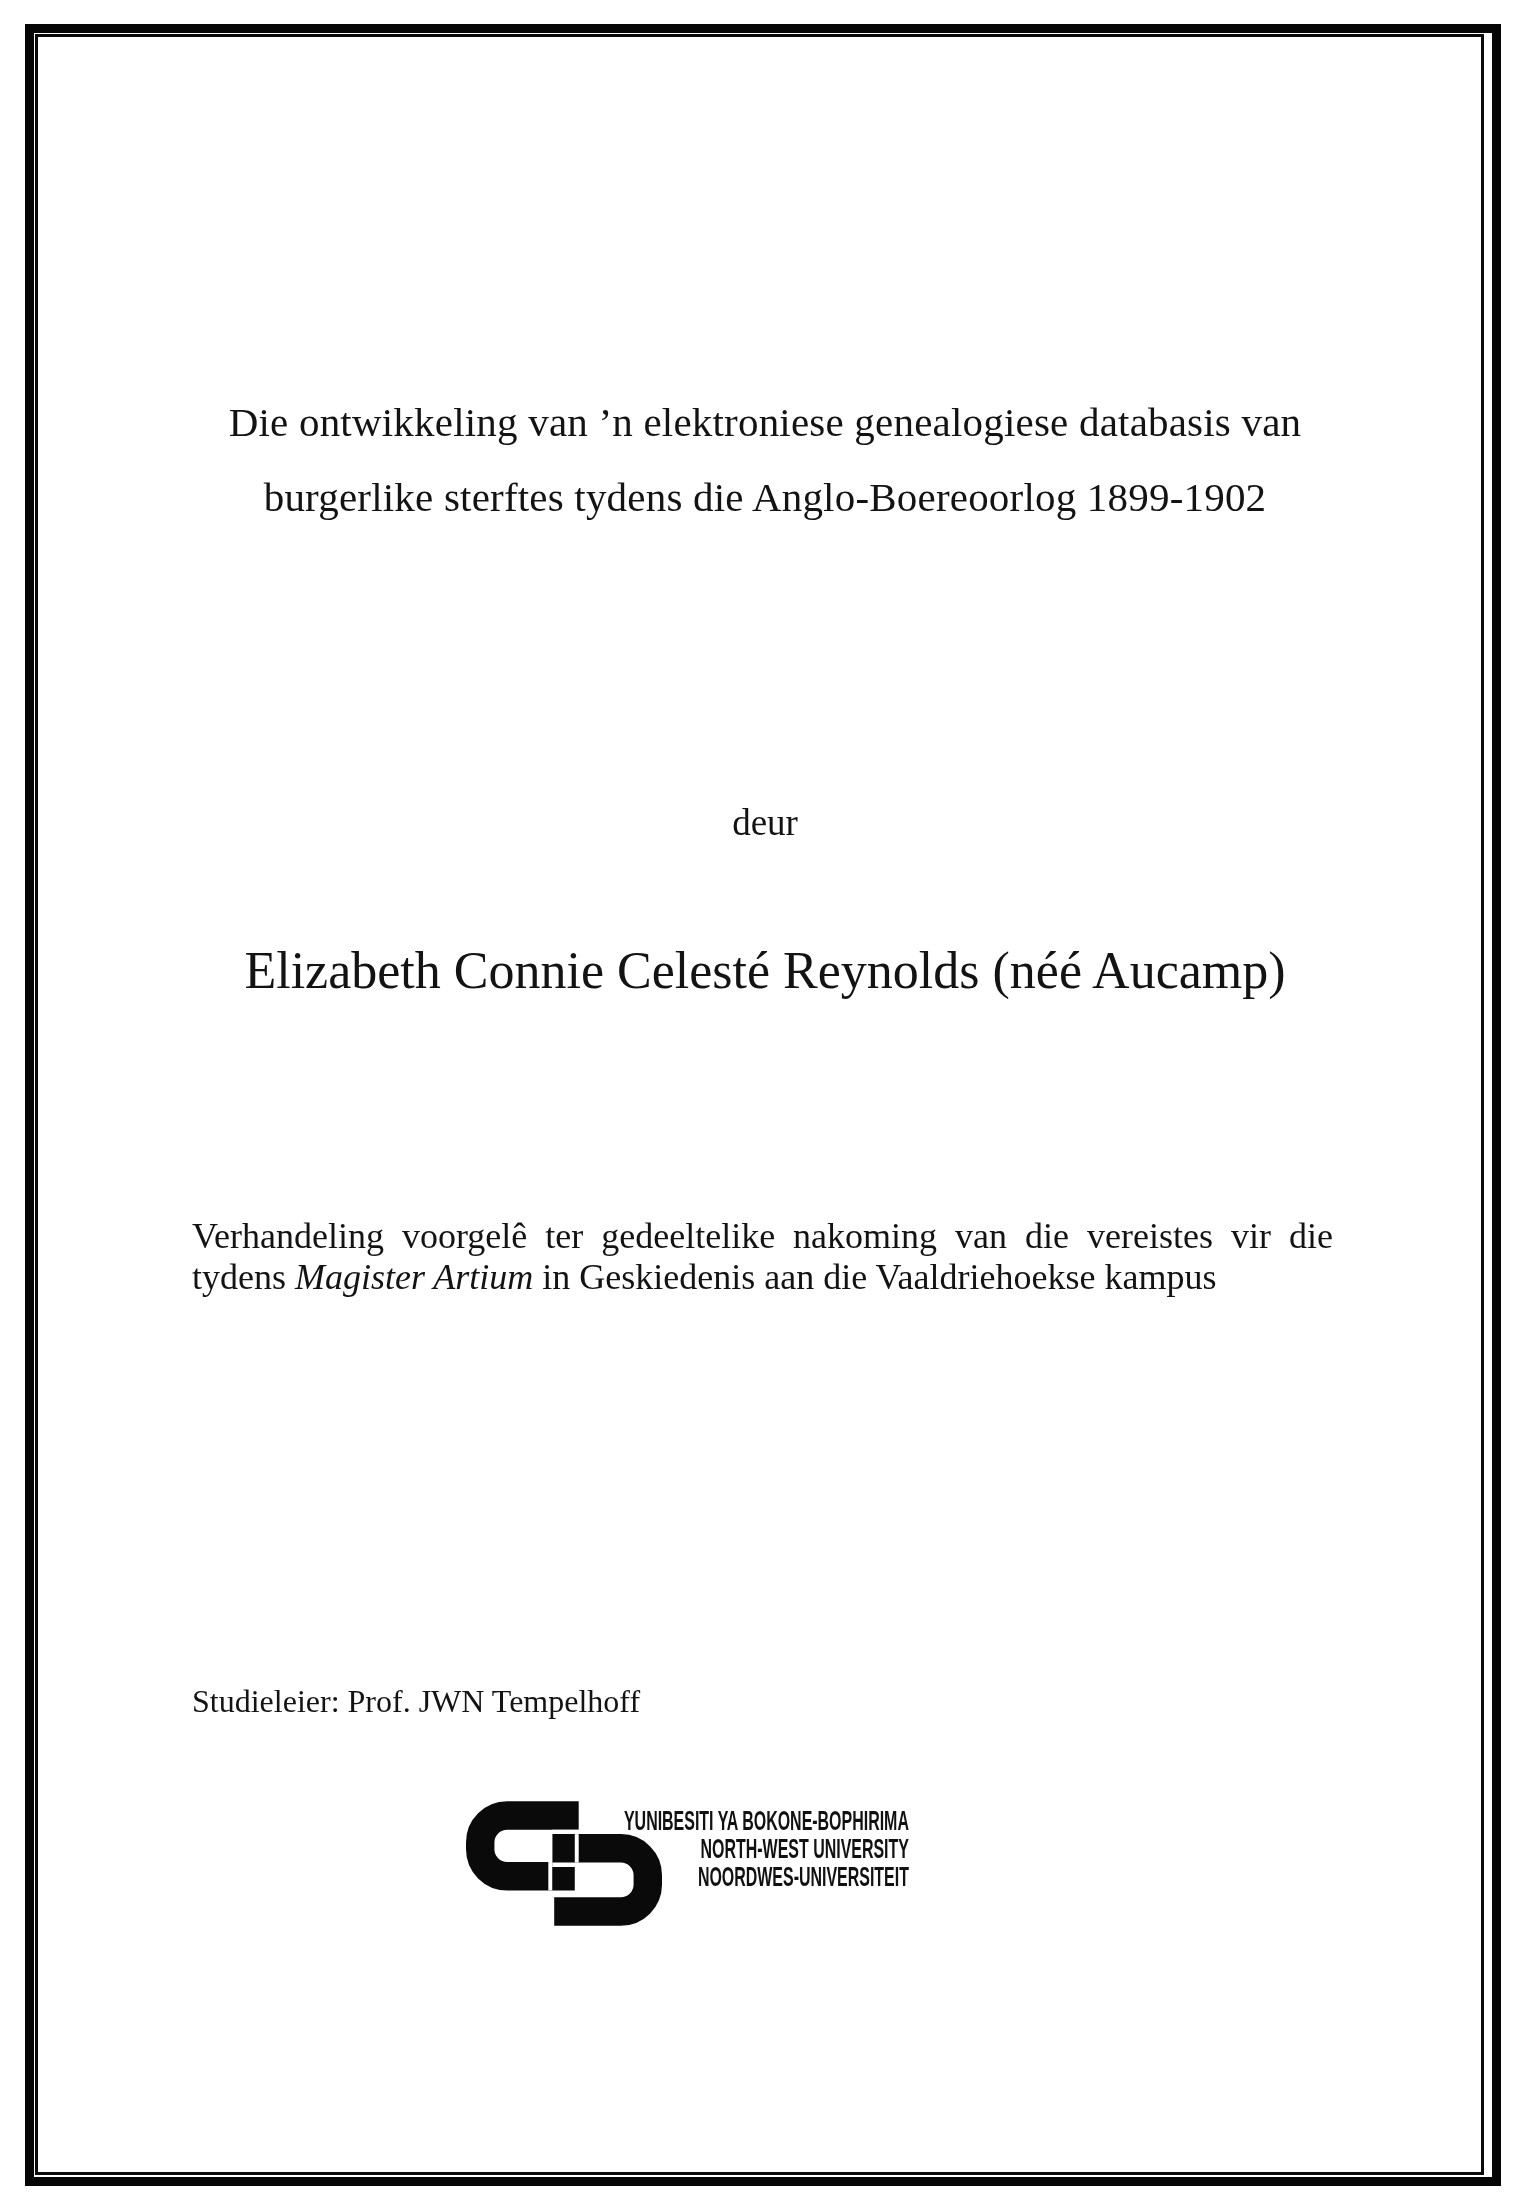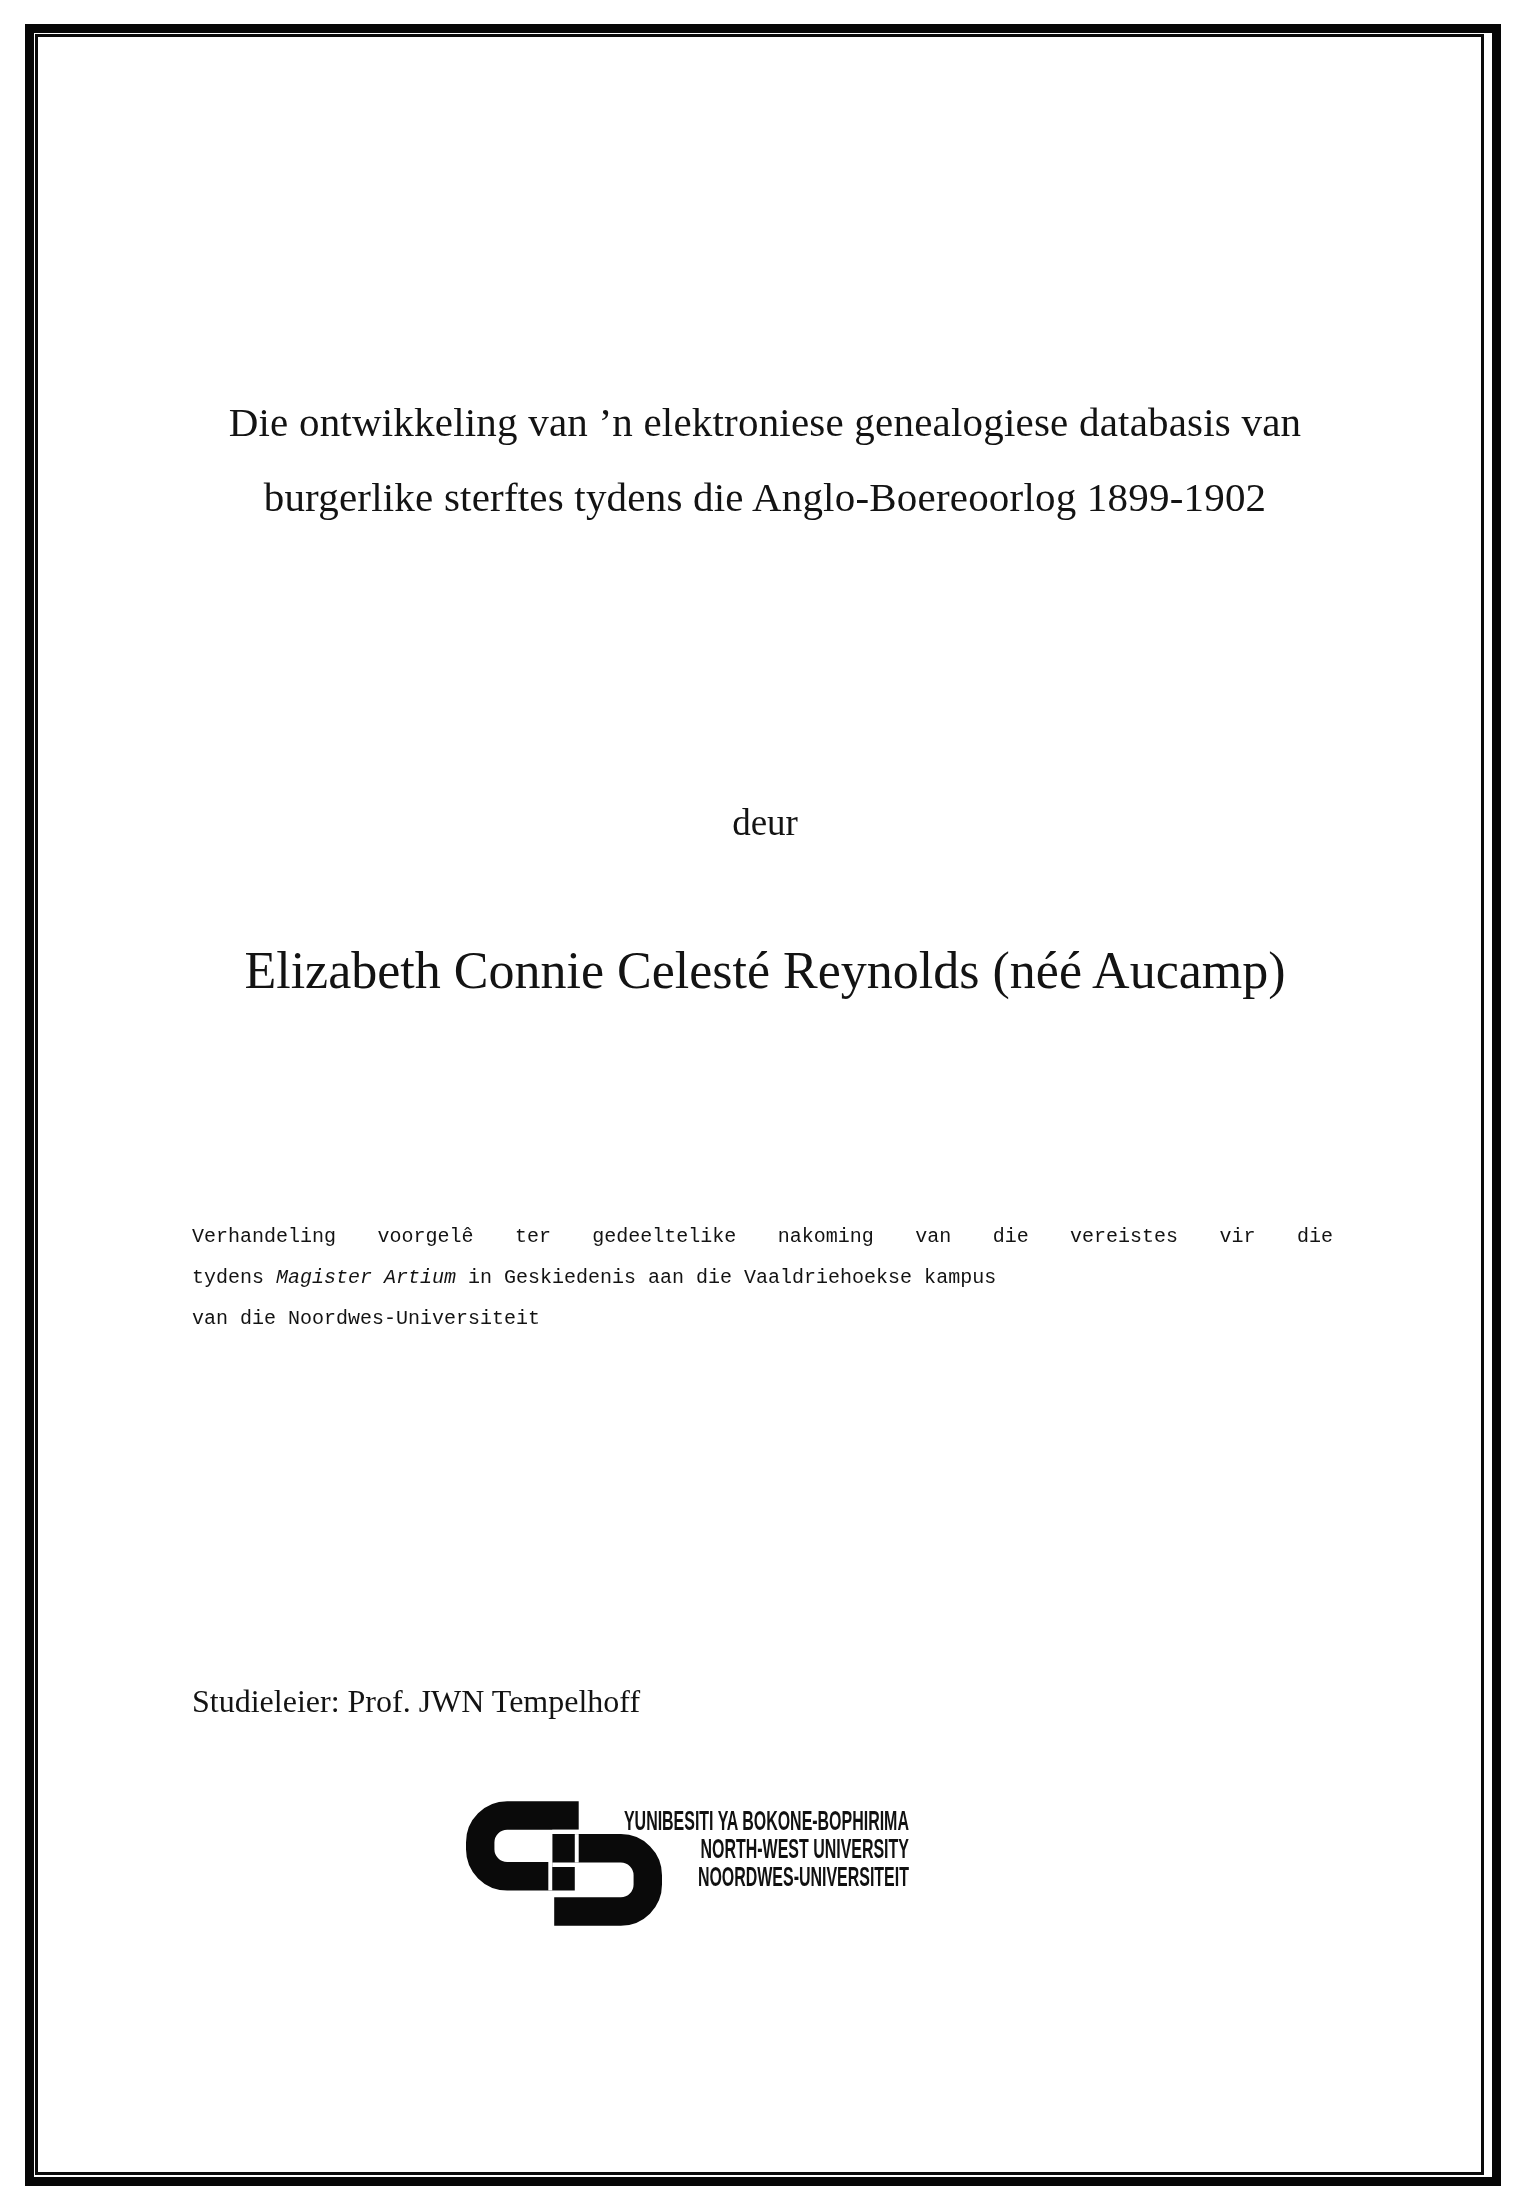"Verhandeling voorgelê ter gedeeltelike" .statement { font-family: Liberation Mono, monospace -> none; font-size: 20px -> 36px }
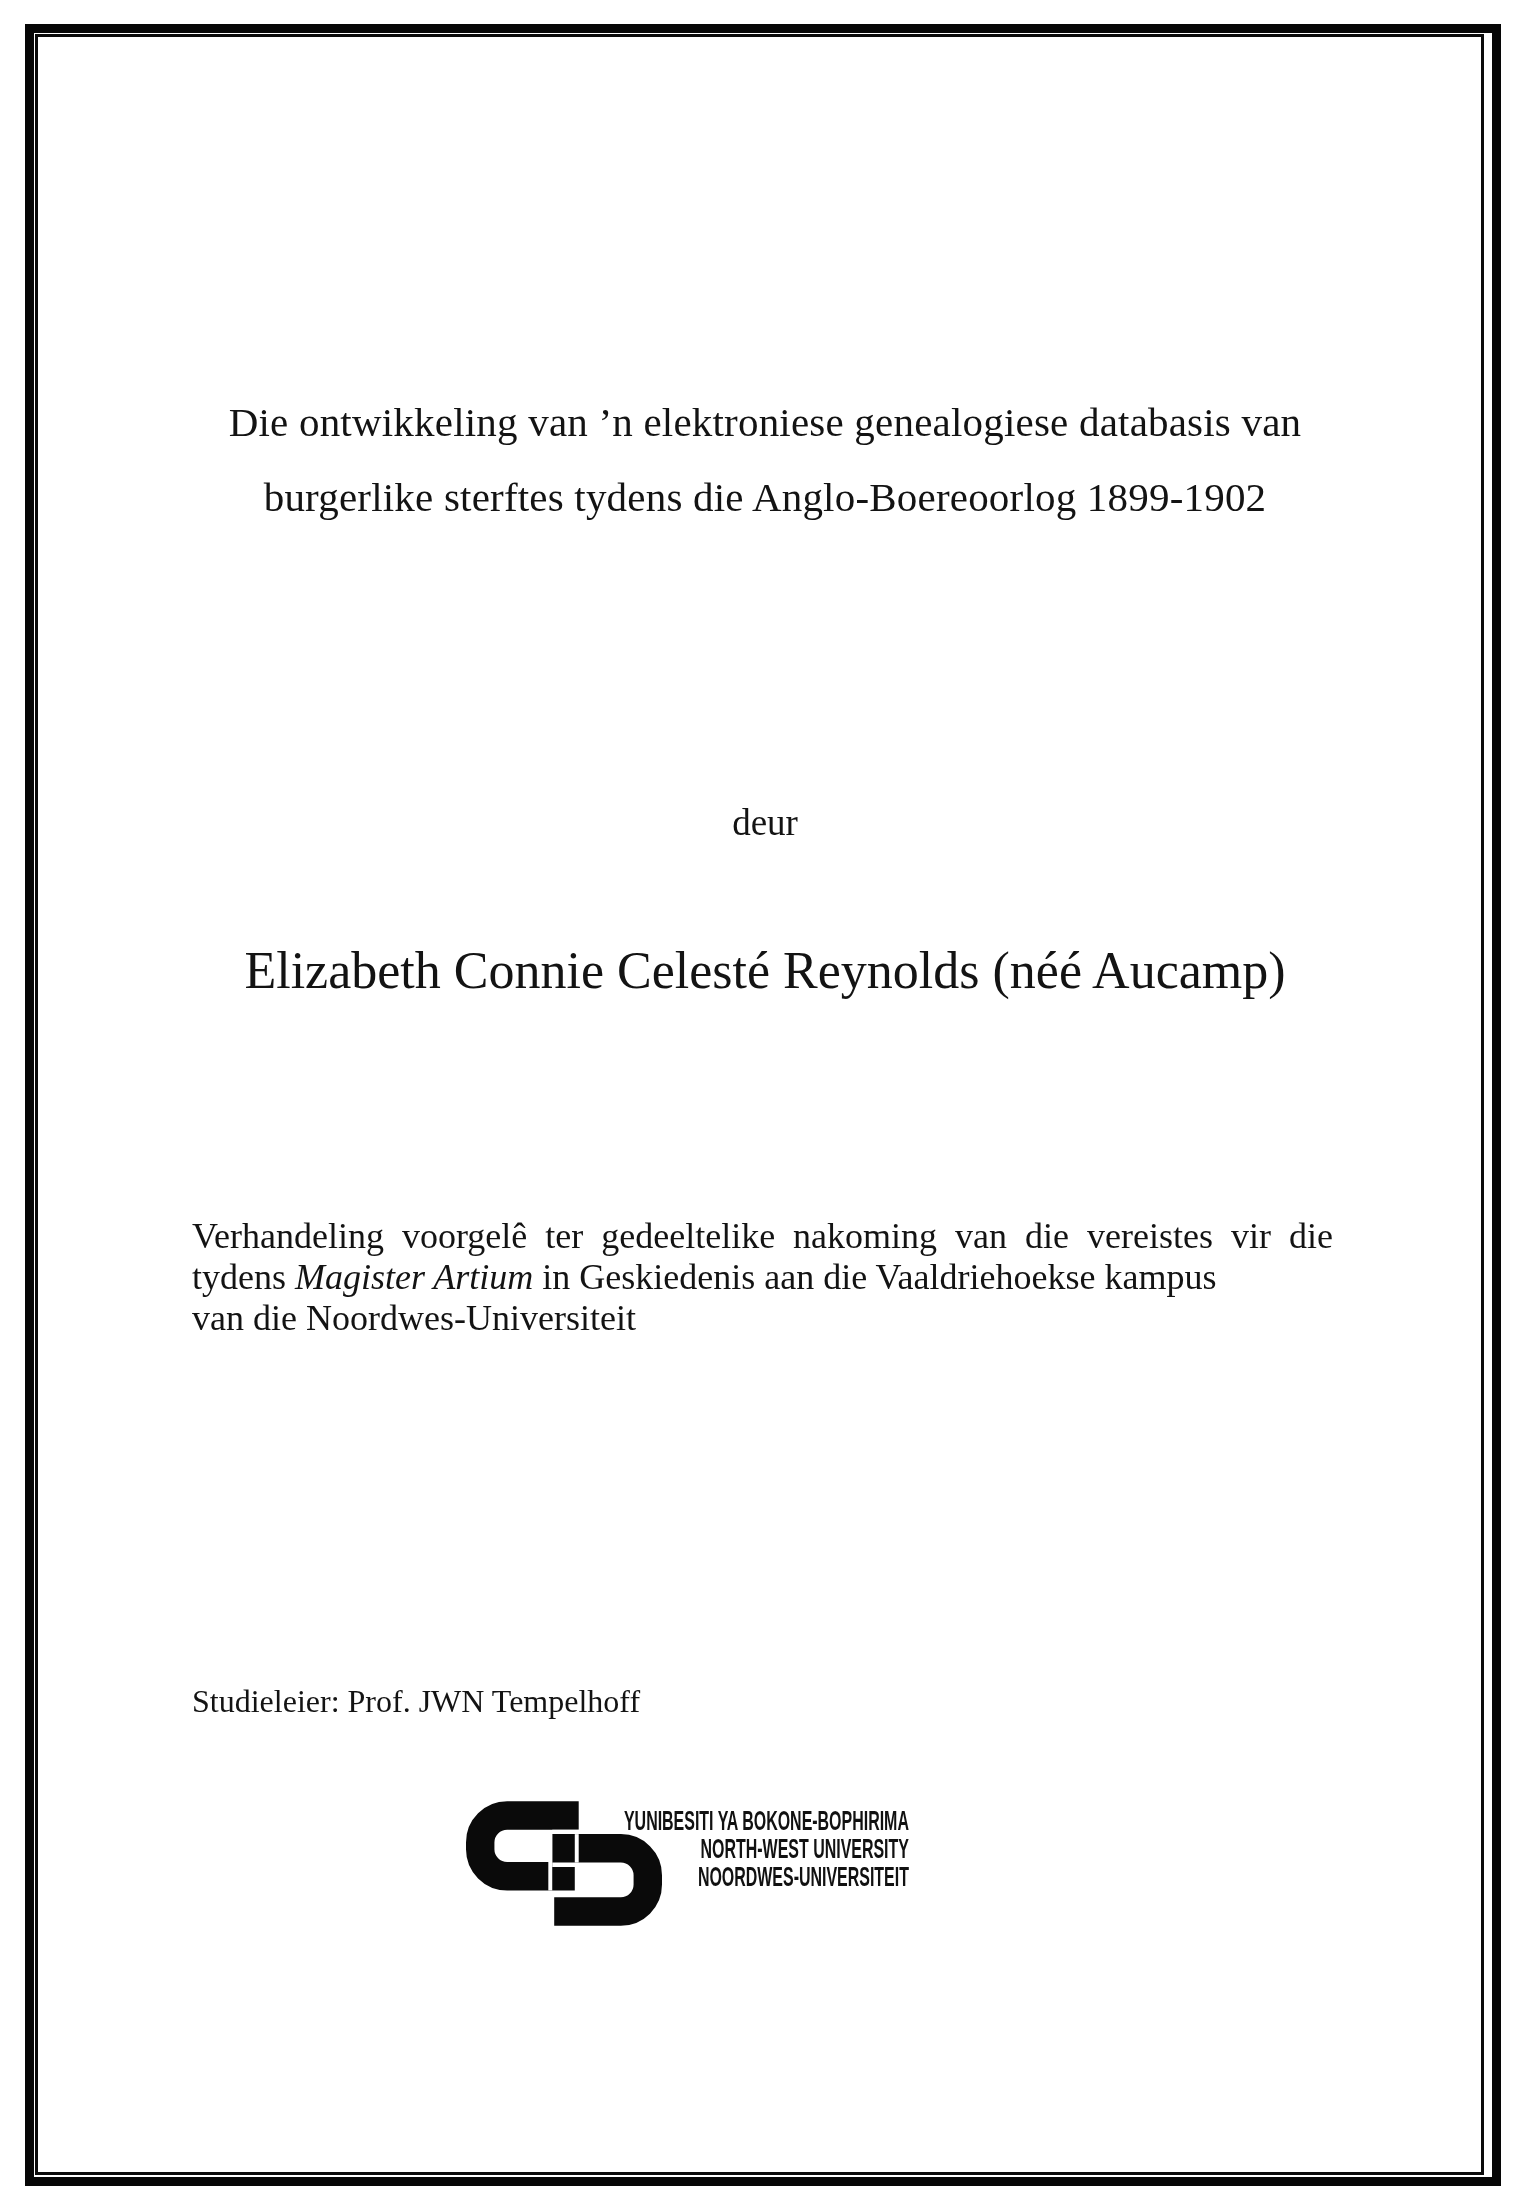"van die Noordwes-Universiteit" div { html: <div>van die Noordwes-Universiteit</div> -> none }
